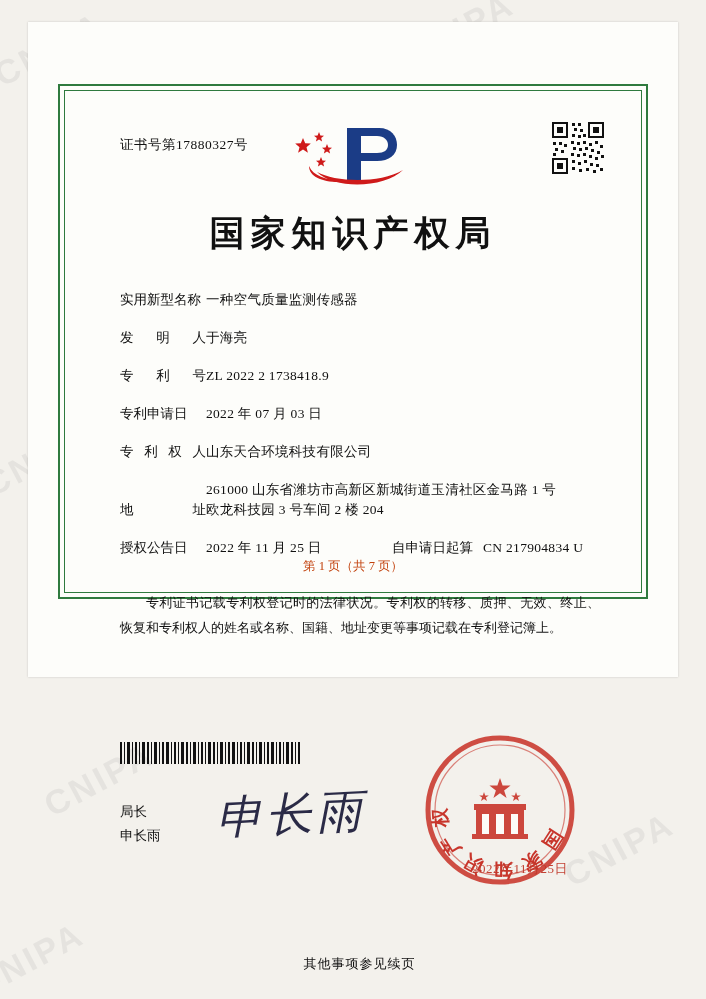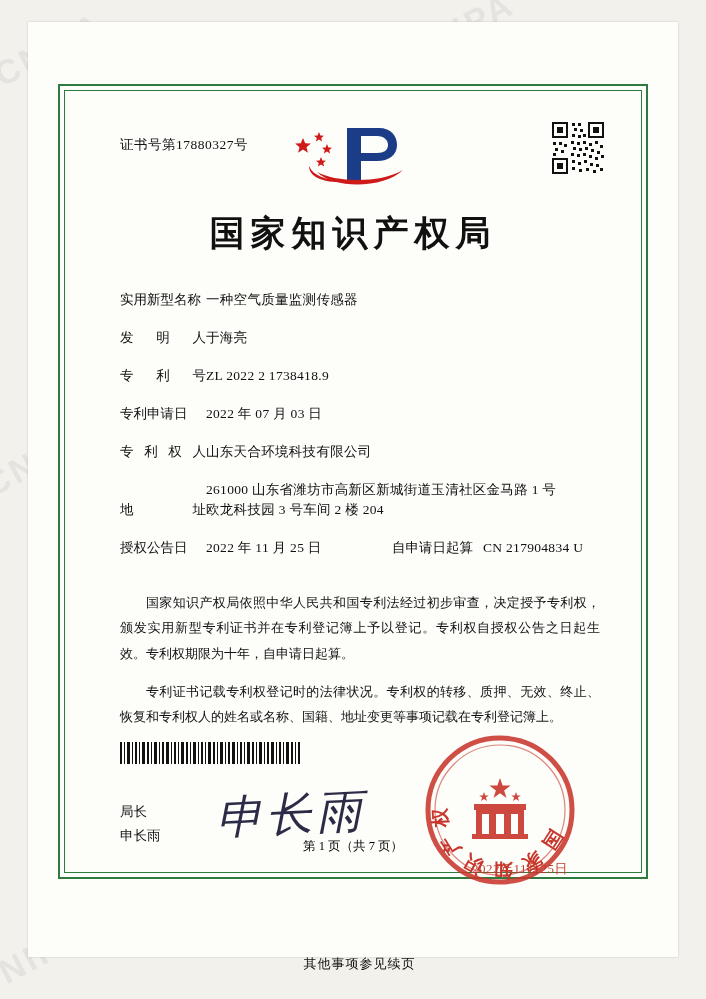"证书号第17880327号" .sheet { height: 935px -> 655px }
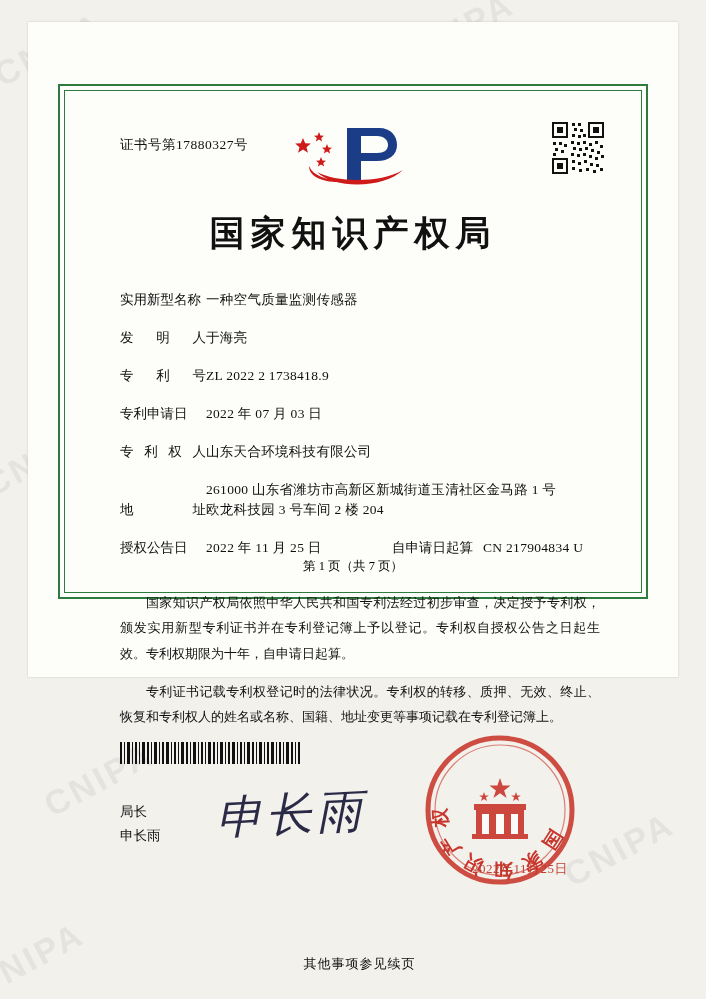"第 1 页（共 7 页）" .page-no { color: #000000 -> #c2410c }
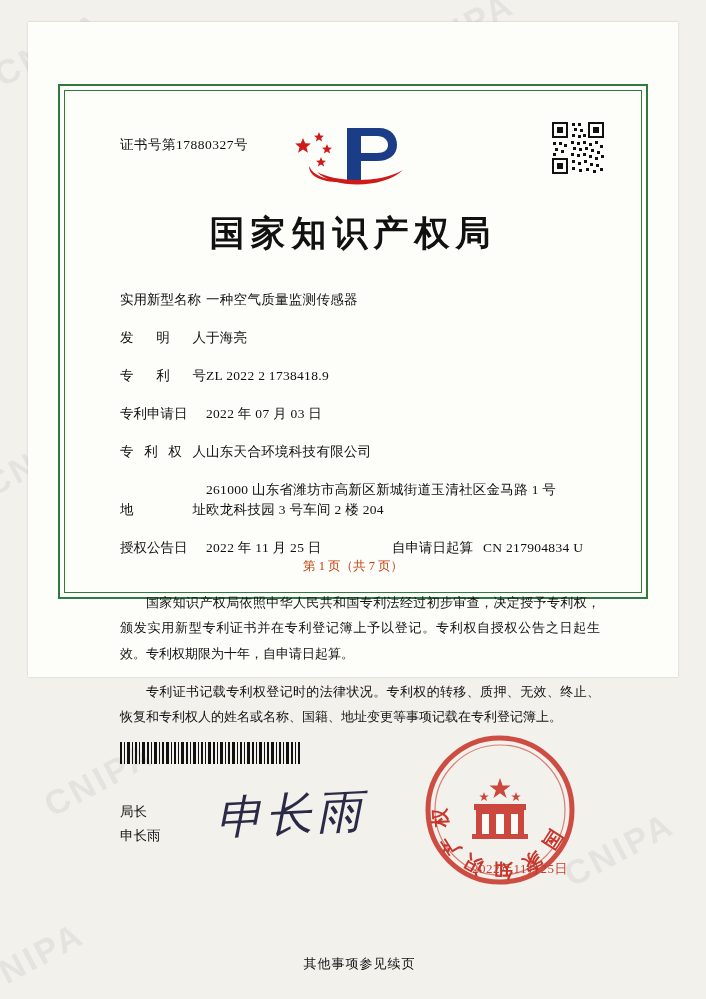"国家知识产权局依照中华人民共和国专利法经过初步审查，决定授予专利权，颁发实用新型" p.para { html: <p>国家知识产权局依照中华人民共和国专利法经过初步审查，决定授予专利权，颁发实用新型专利证书并在专利登记簿上予以登记。专利权自授权公告之日起生效。专利权期限为十年，自申请日起算。</p> -> none }
